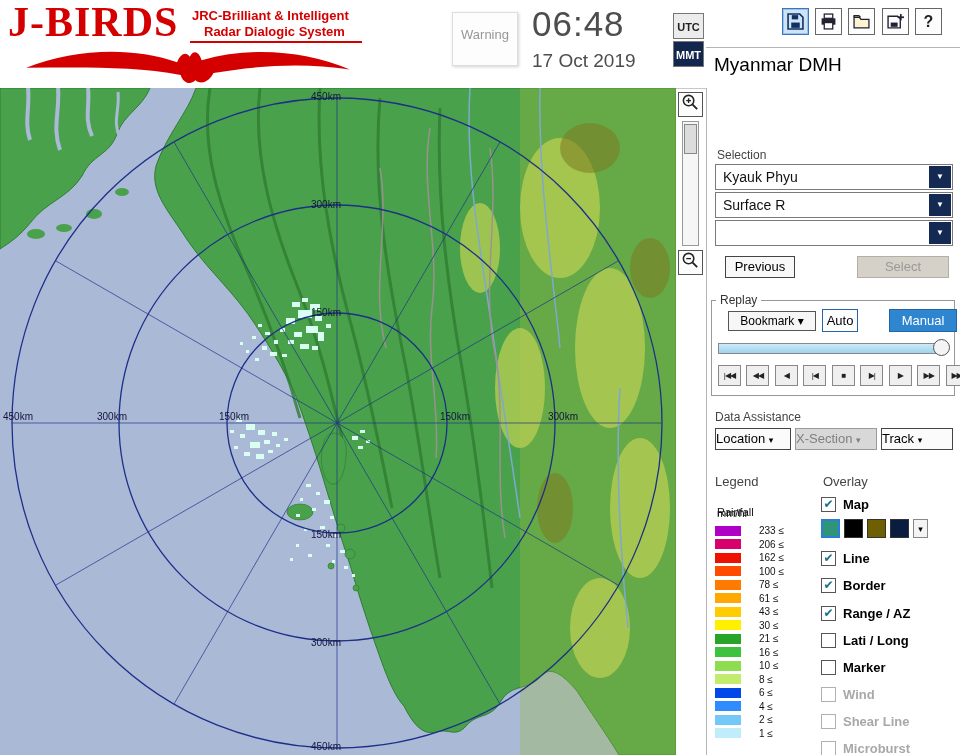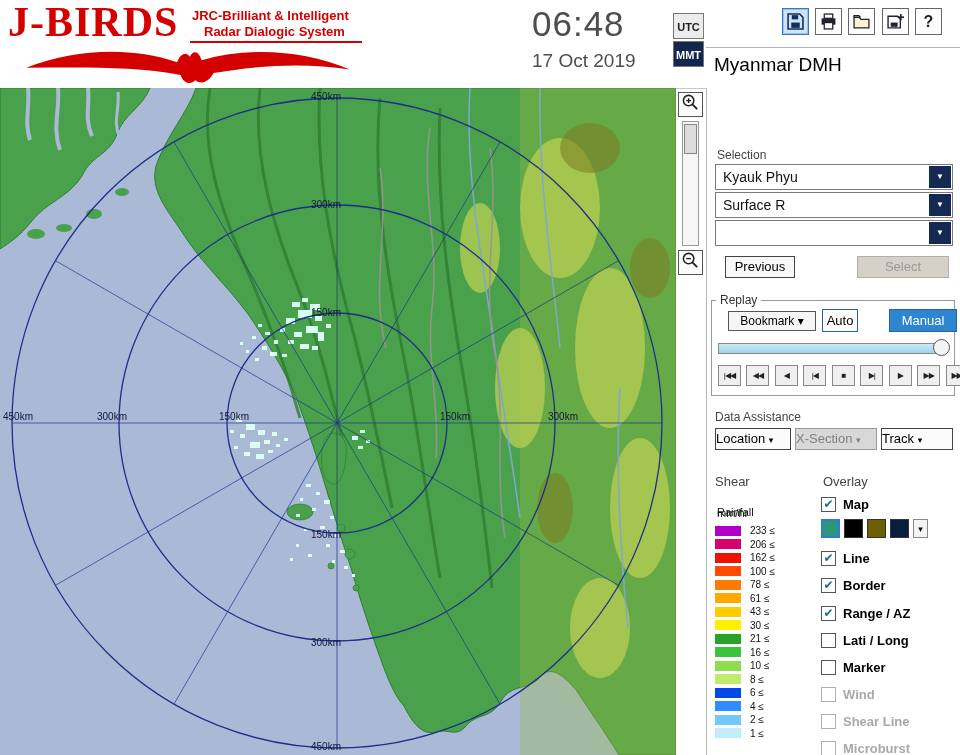"Warning" div { html: none -> <div>Warning</div> }
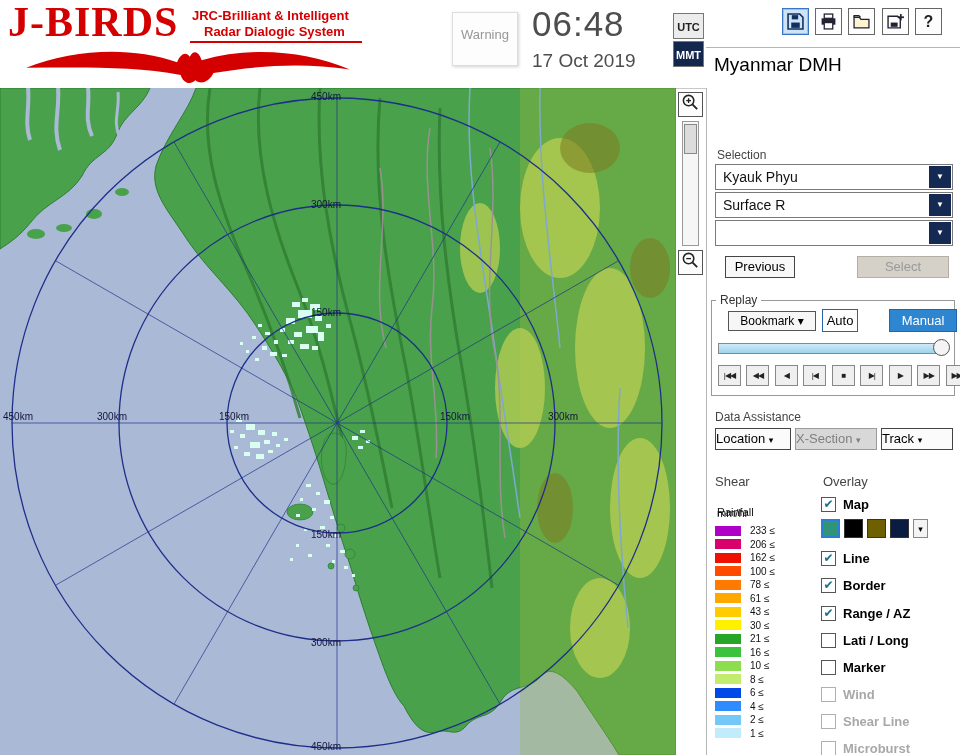"Shear" div.section-label { text: Shear -> Legend }
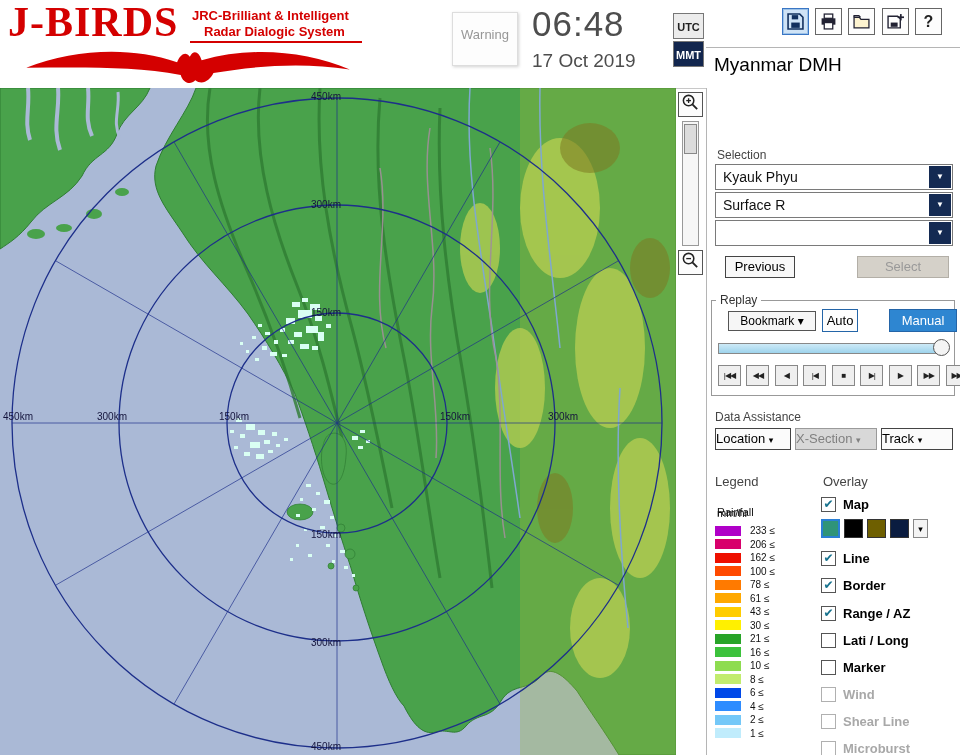"233 ≤" .lg-row { gap: none -> 9px }
